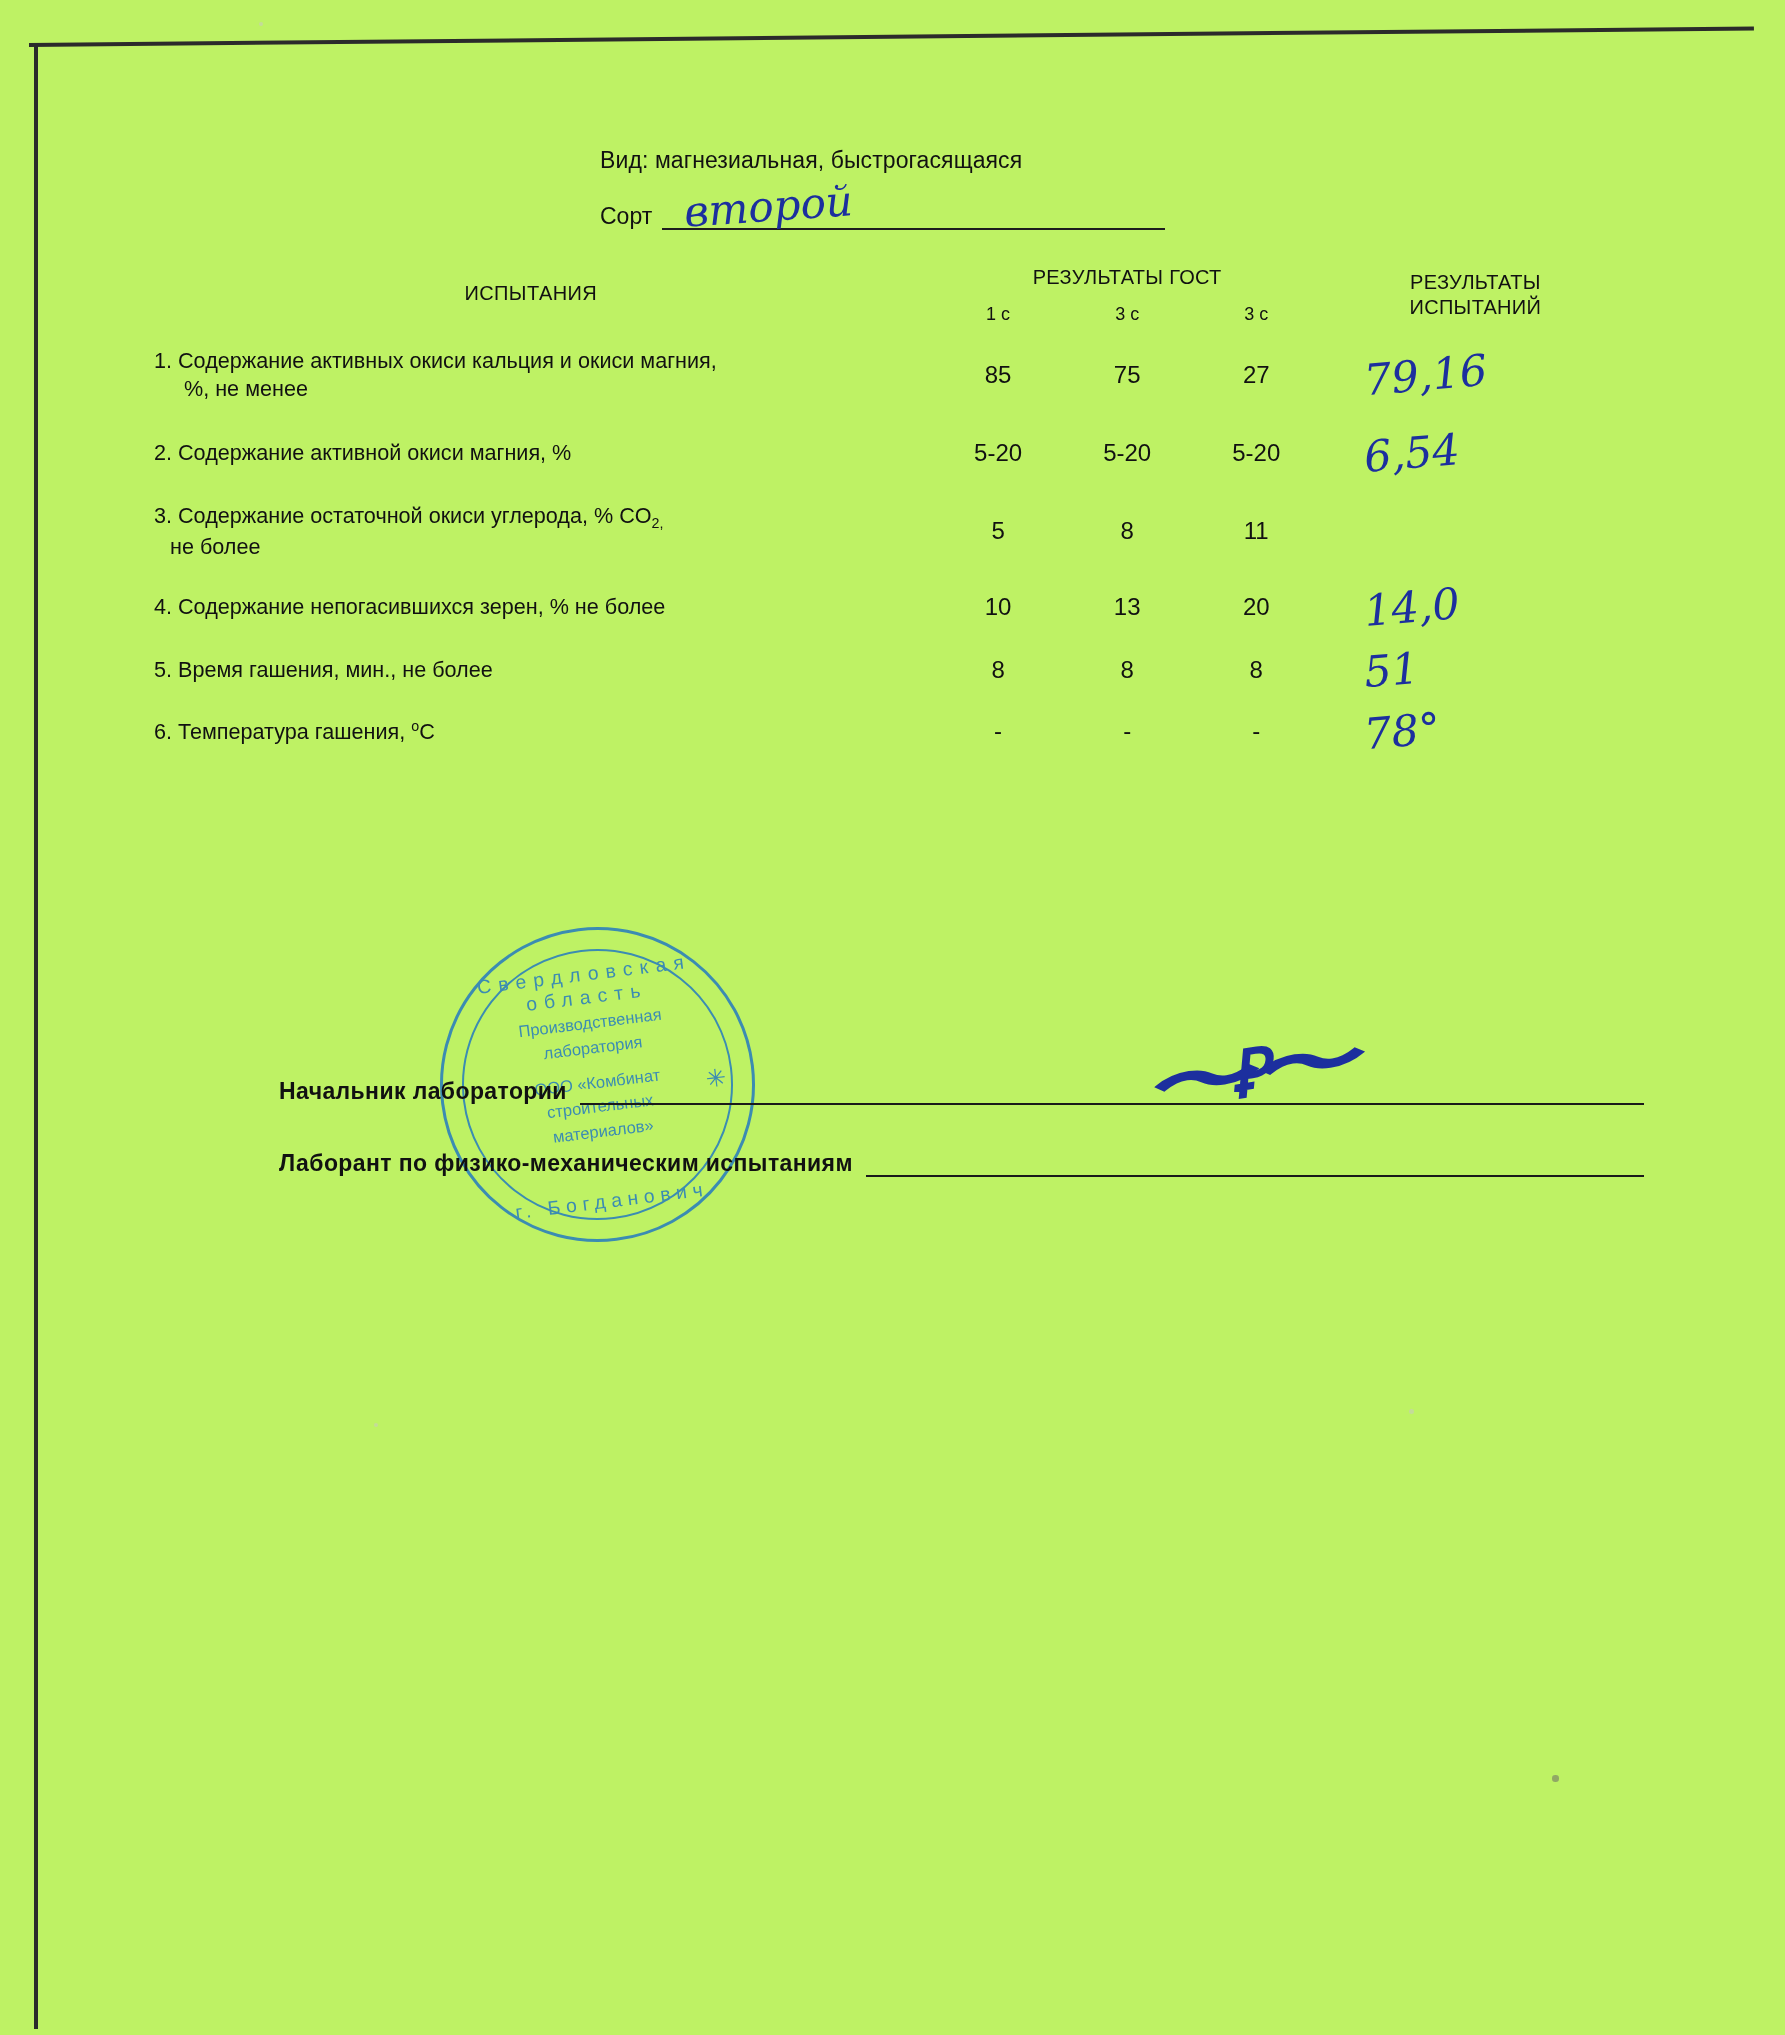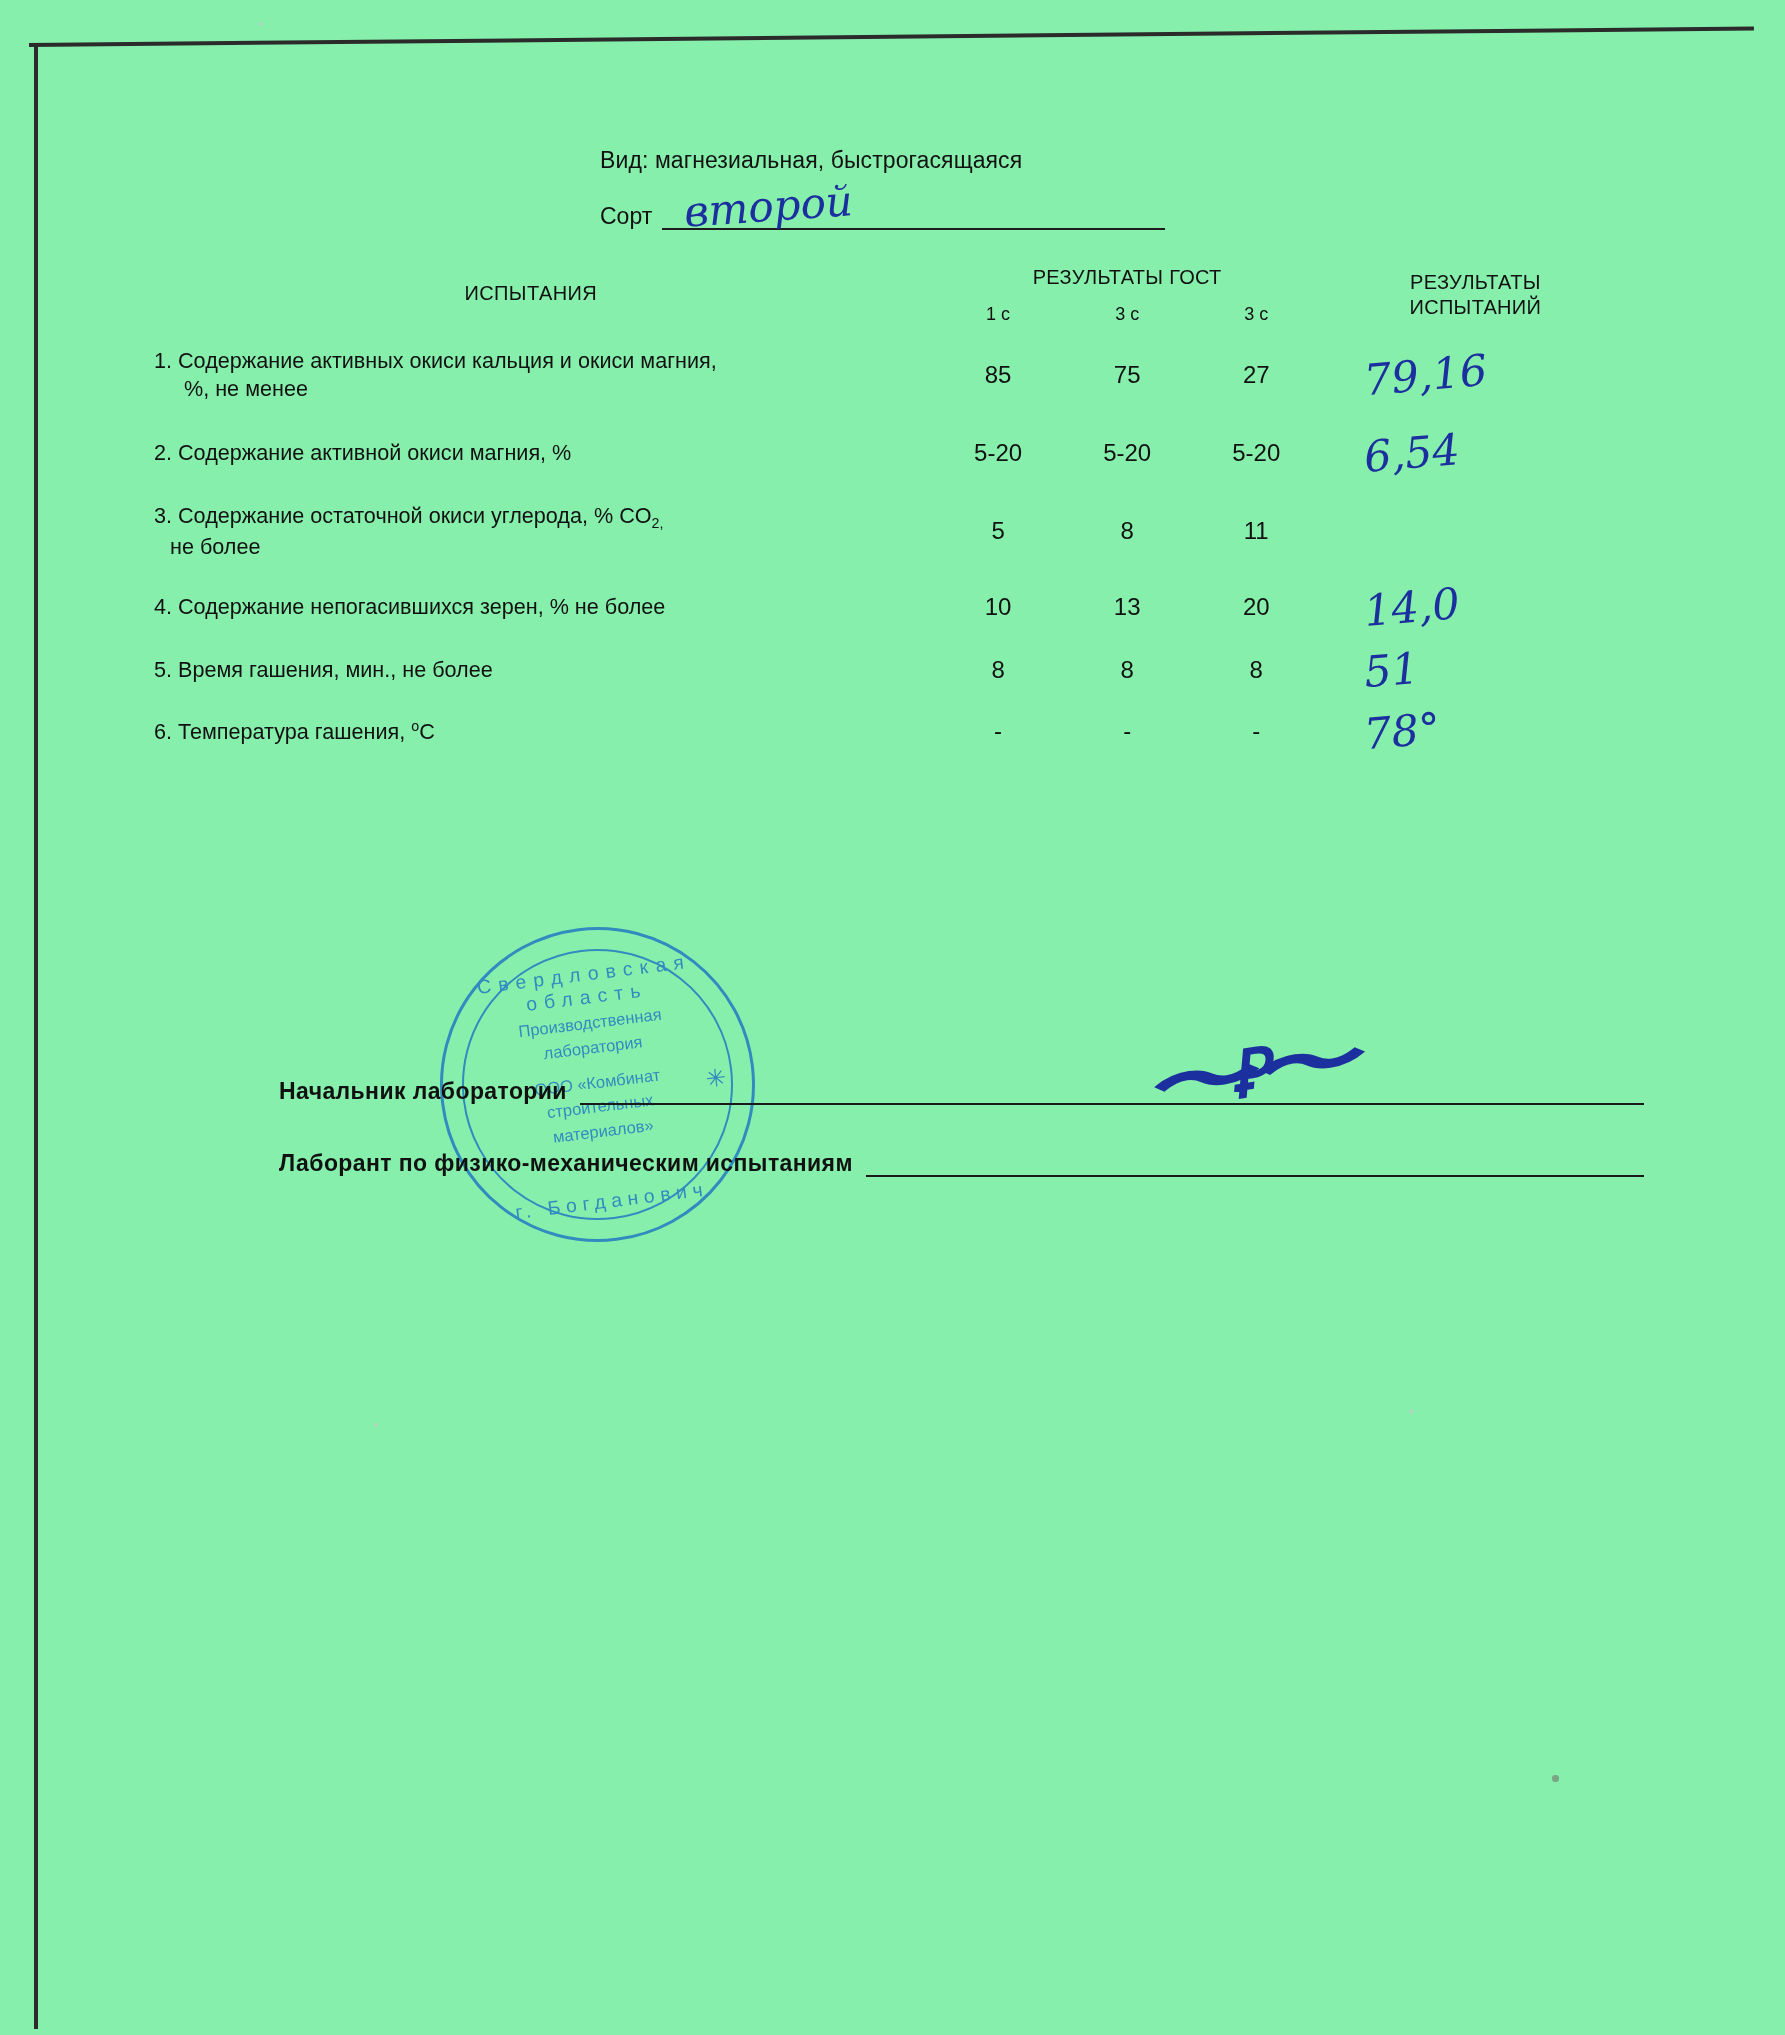"Вид: магнезиальная, быстрогасящаяся" .scan-sheet { background: #86efac -> #bef264 }
